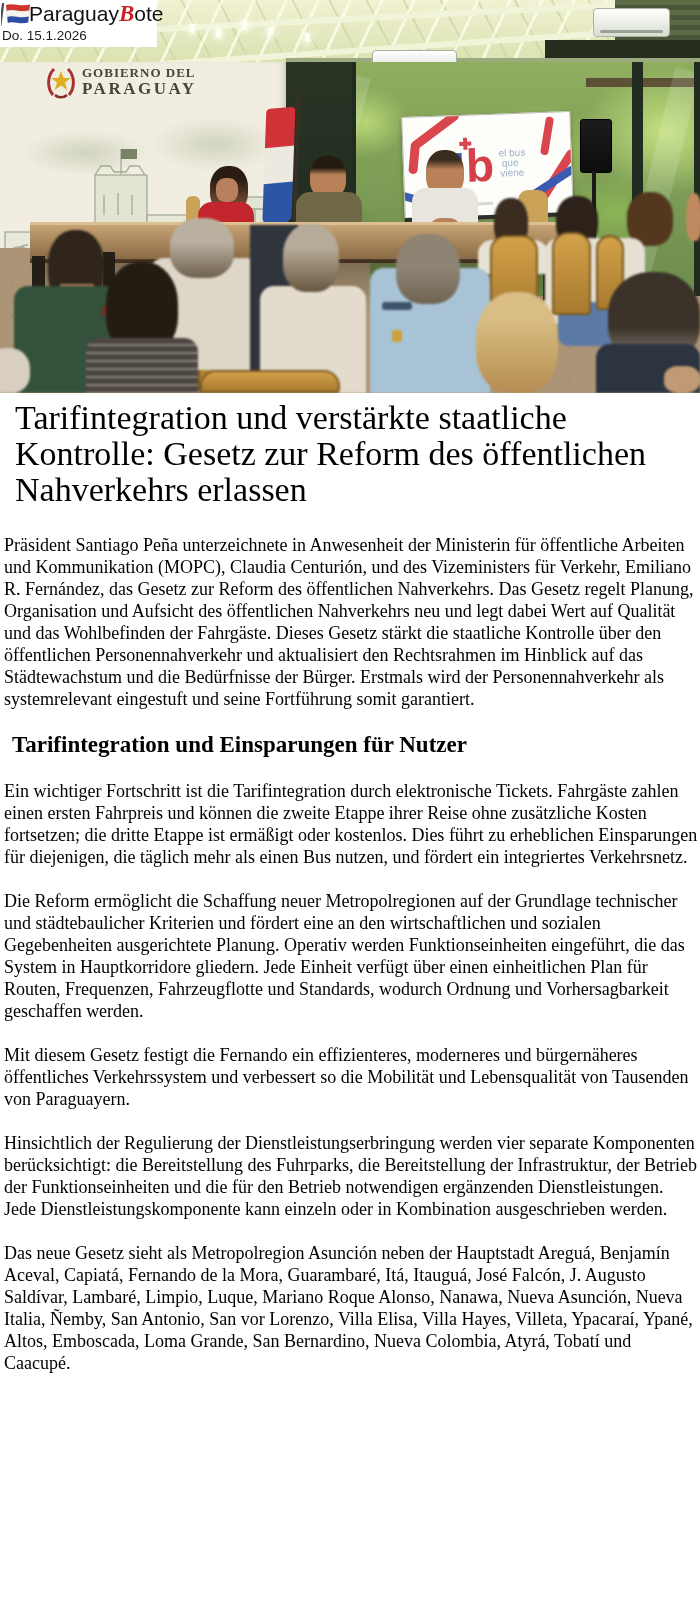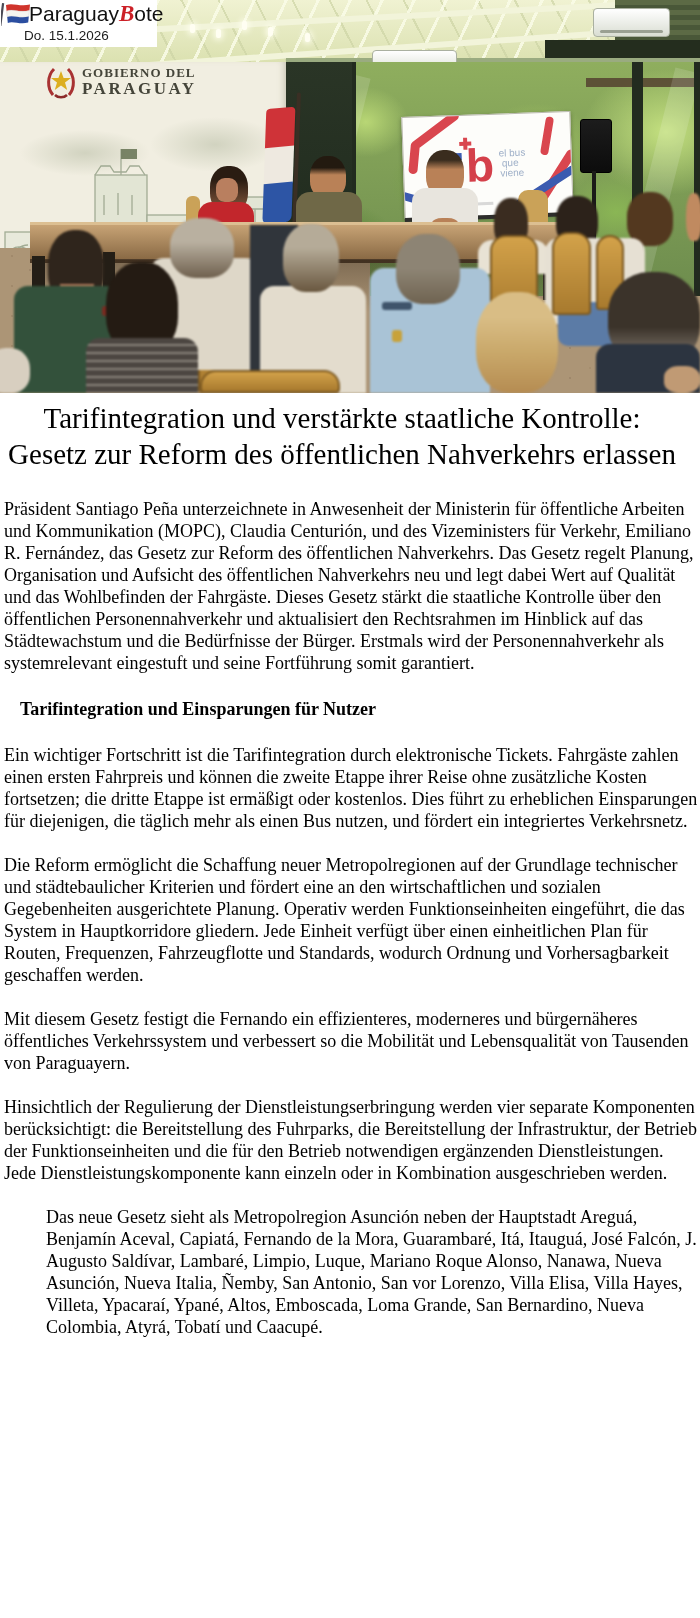"Do. 15.1.2026" .mdate { margin-left: 22px -> none }
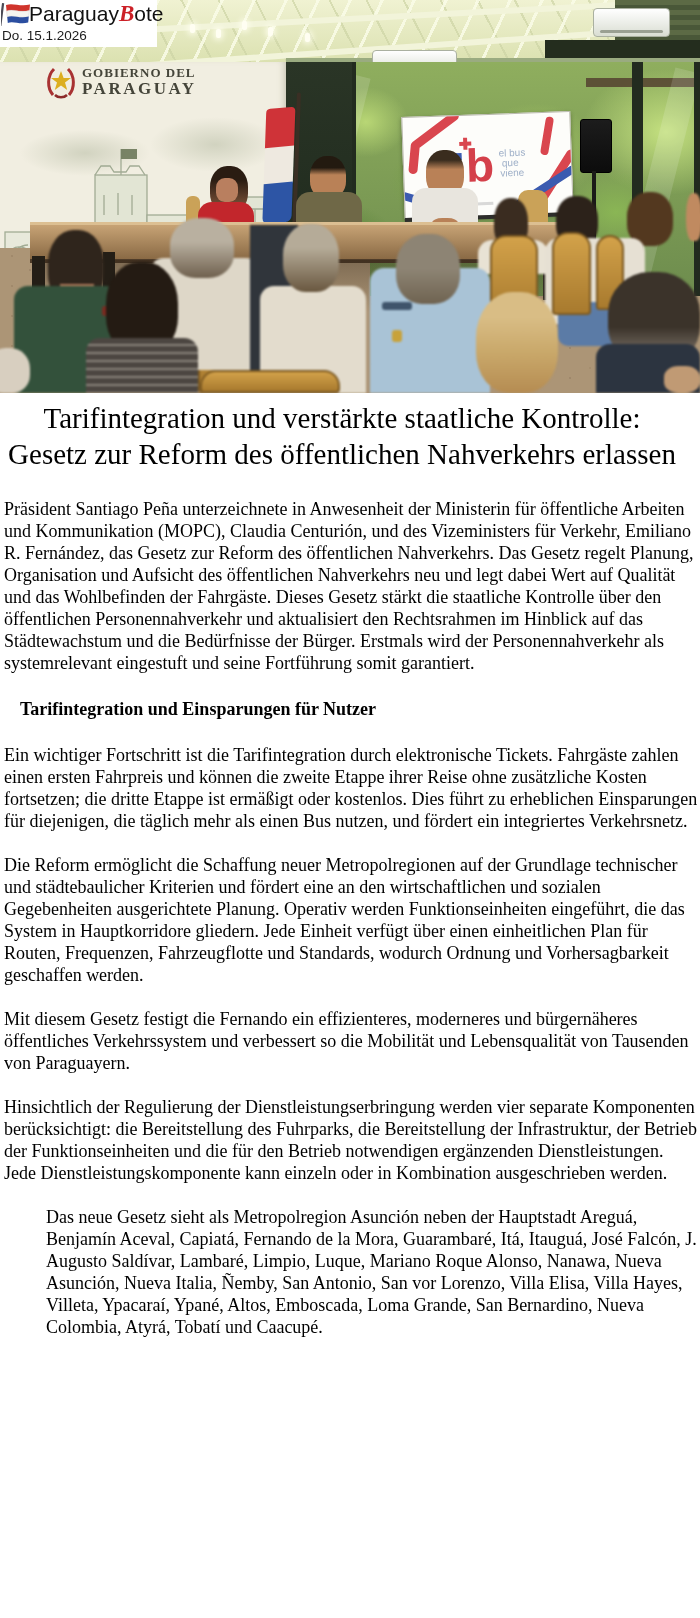"Tarifintegration und verstärkte" h1 { font-size: 29px -> 34px; margin: 7px 0 26px 2px -> 7px 0 26px 11px; text-align: center -> none }
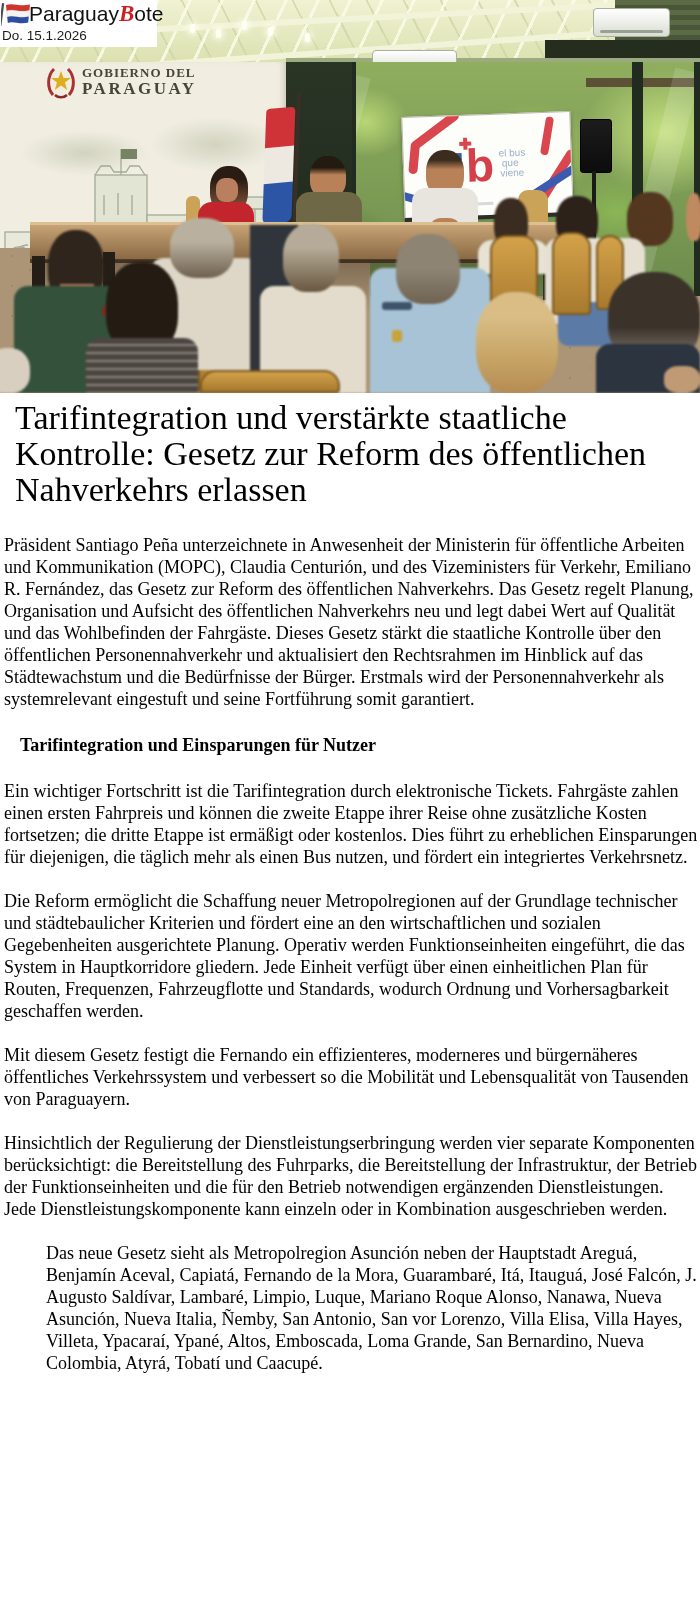"Tarifintegration und Einsparungen für" .article h2 { font-size: 18px -> 23px; margin: 24px 16px -> 24px 8px }
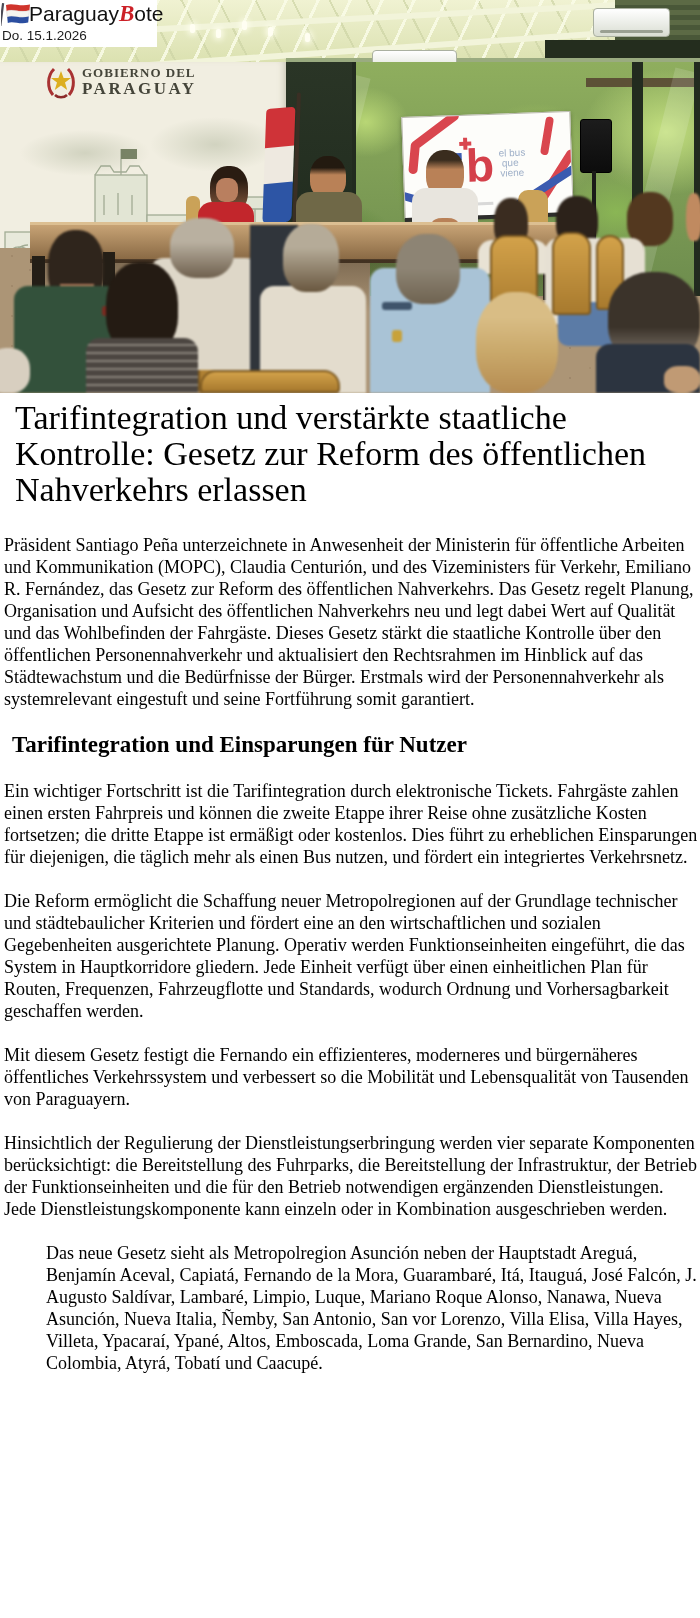"Das neue Gesetz sieht als" .article p:last-child { margin-left: 42px -> none }
